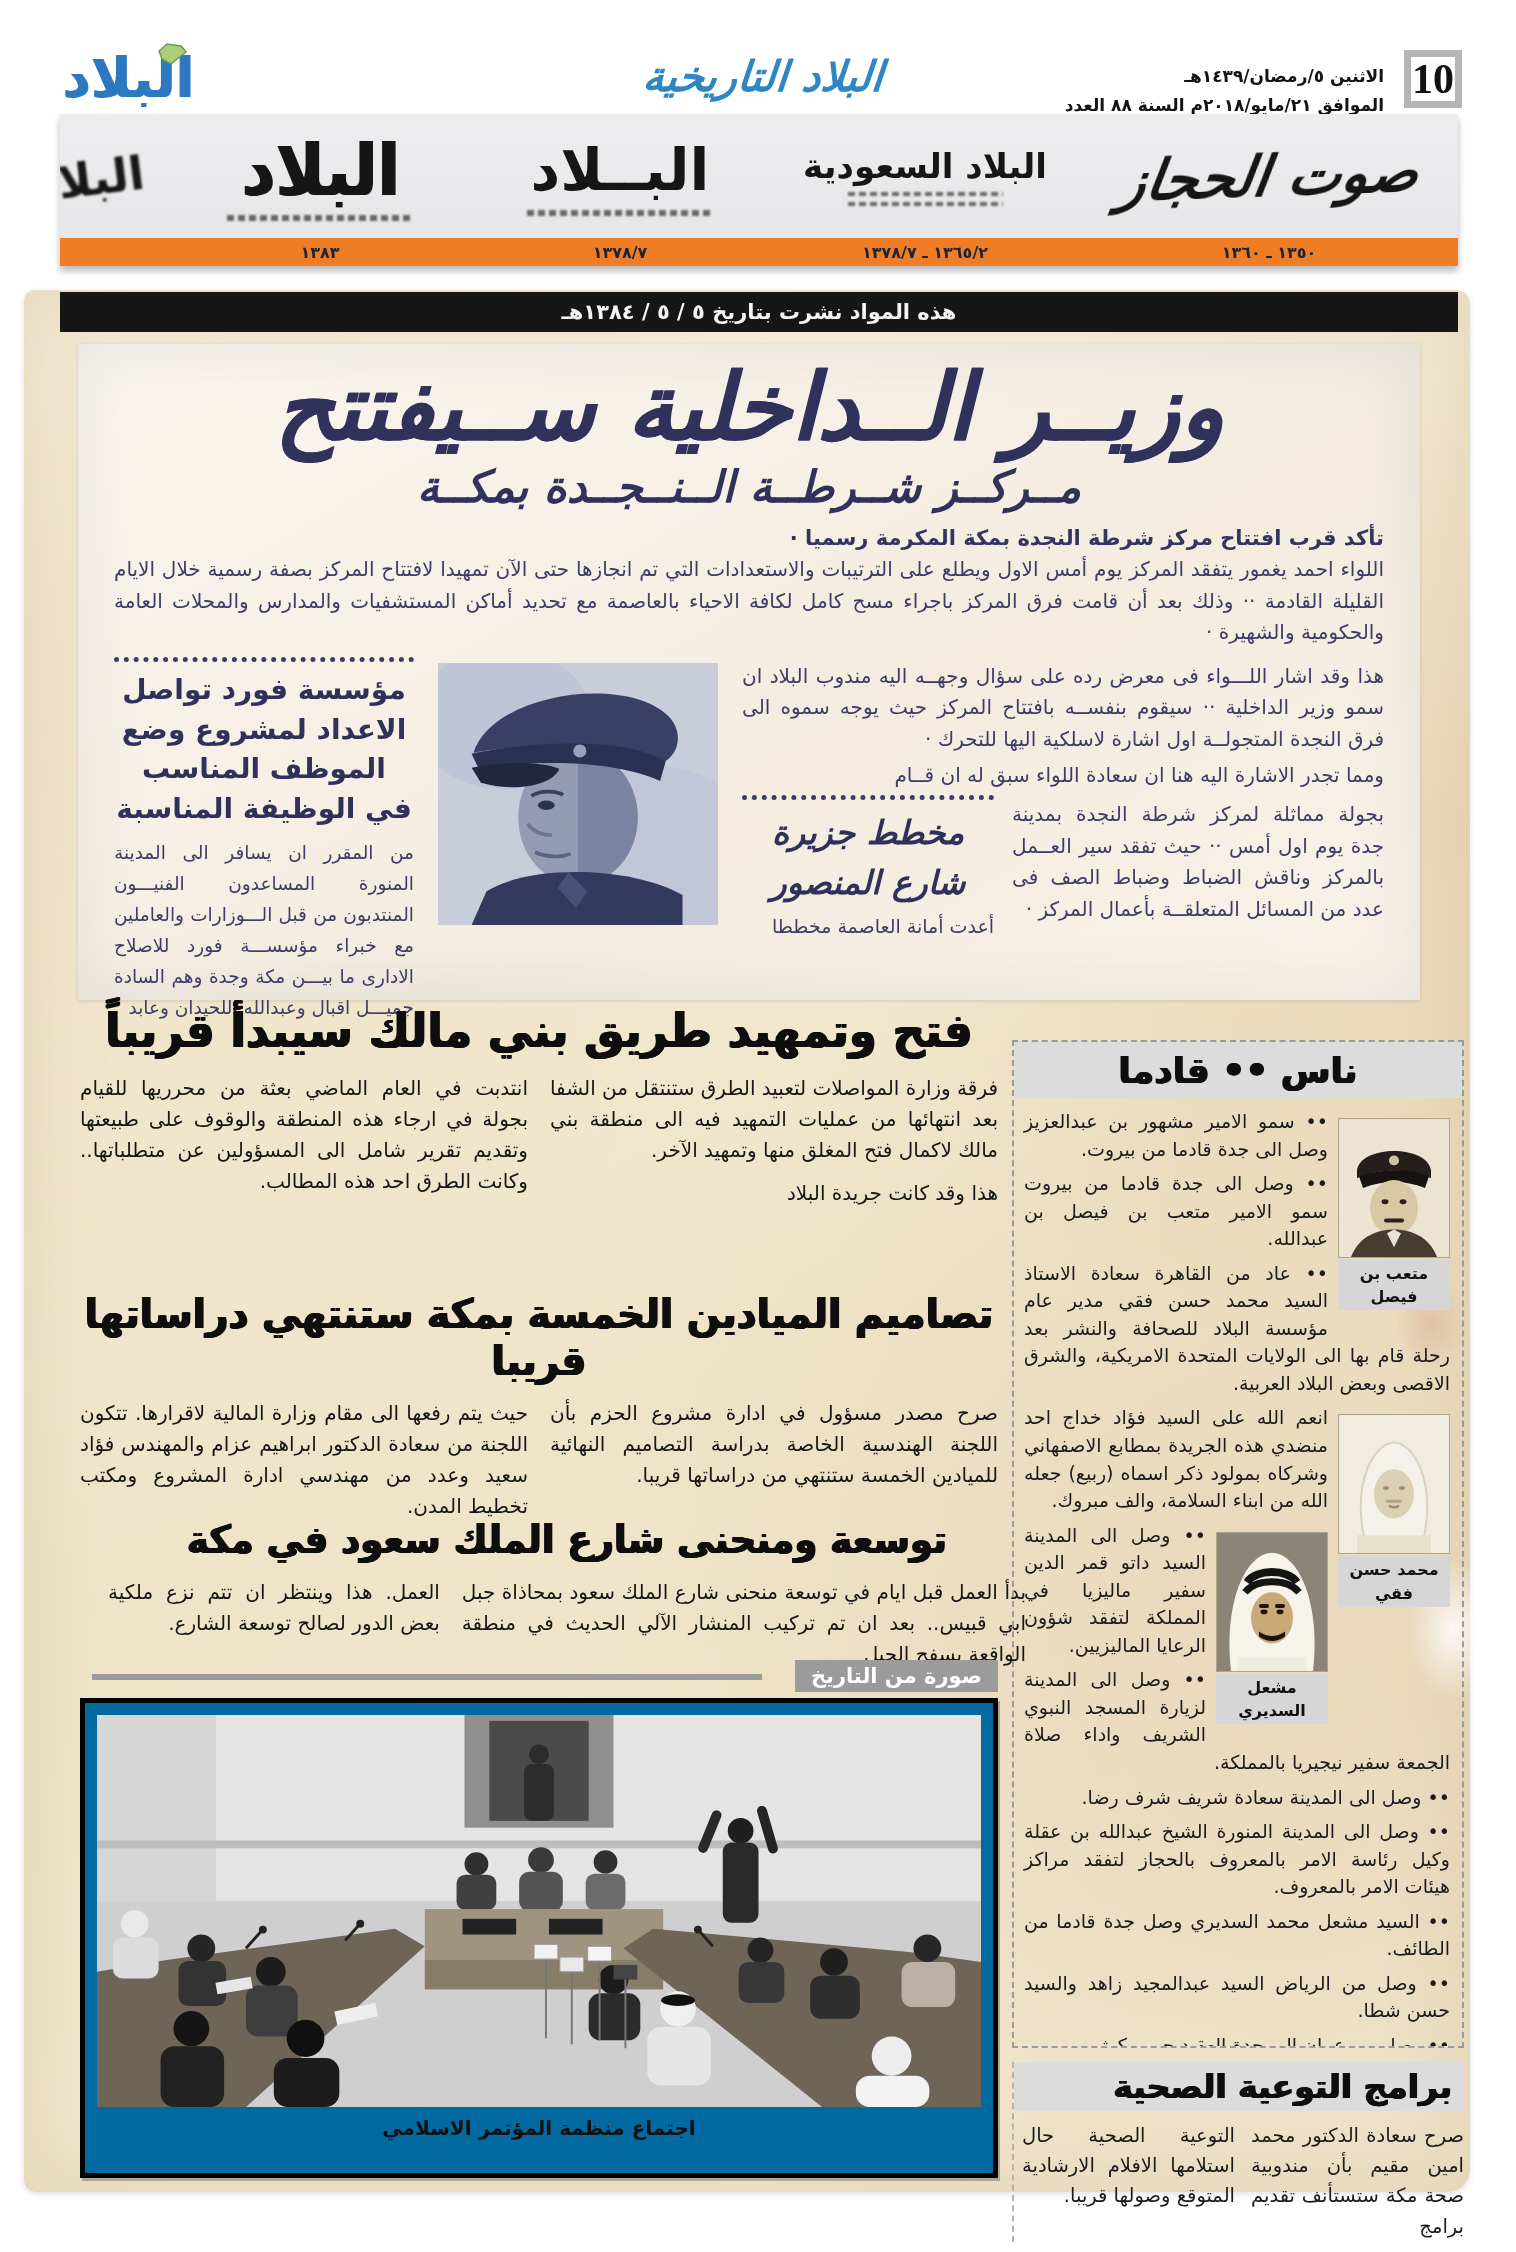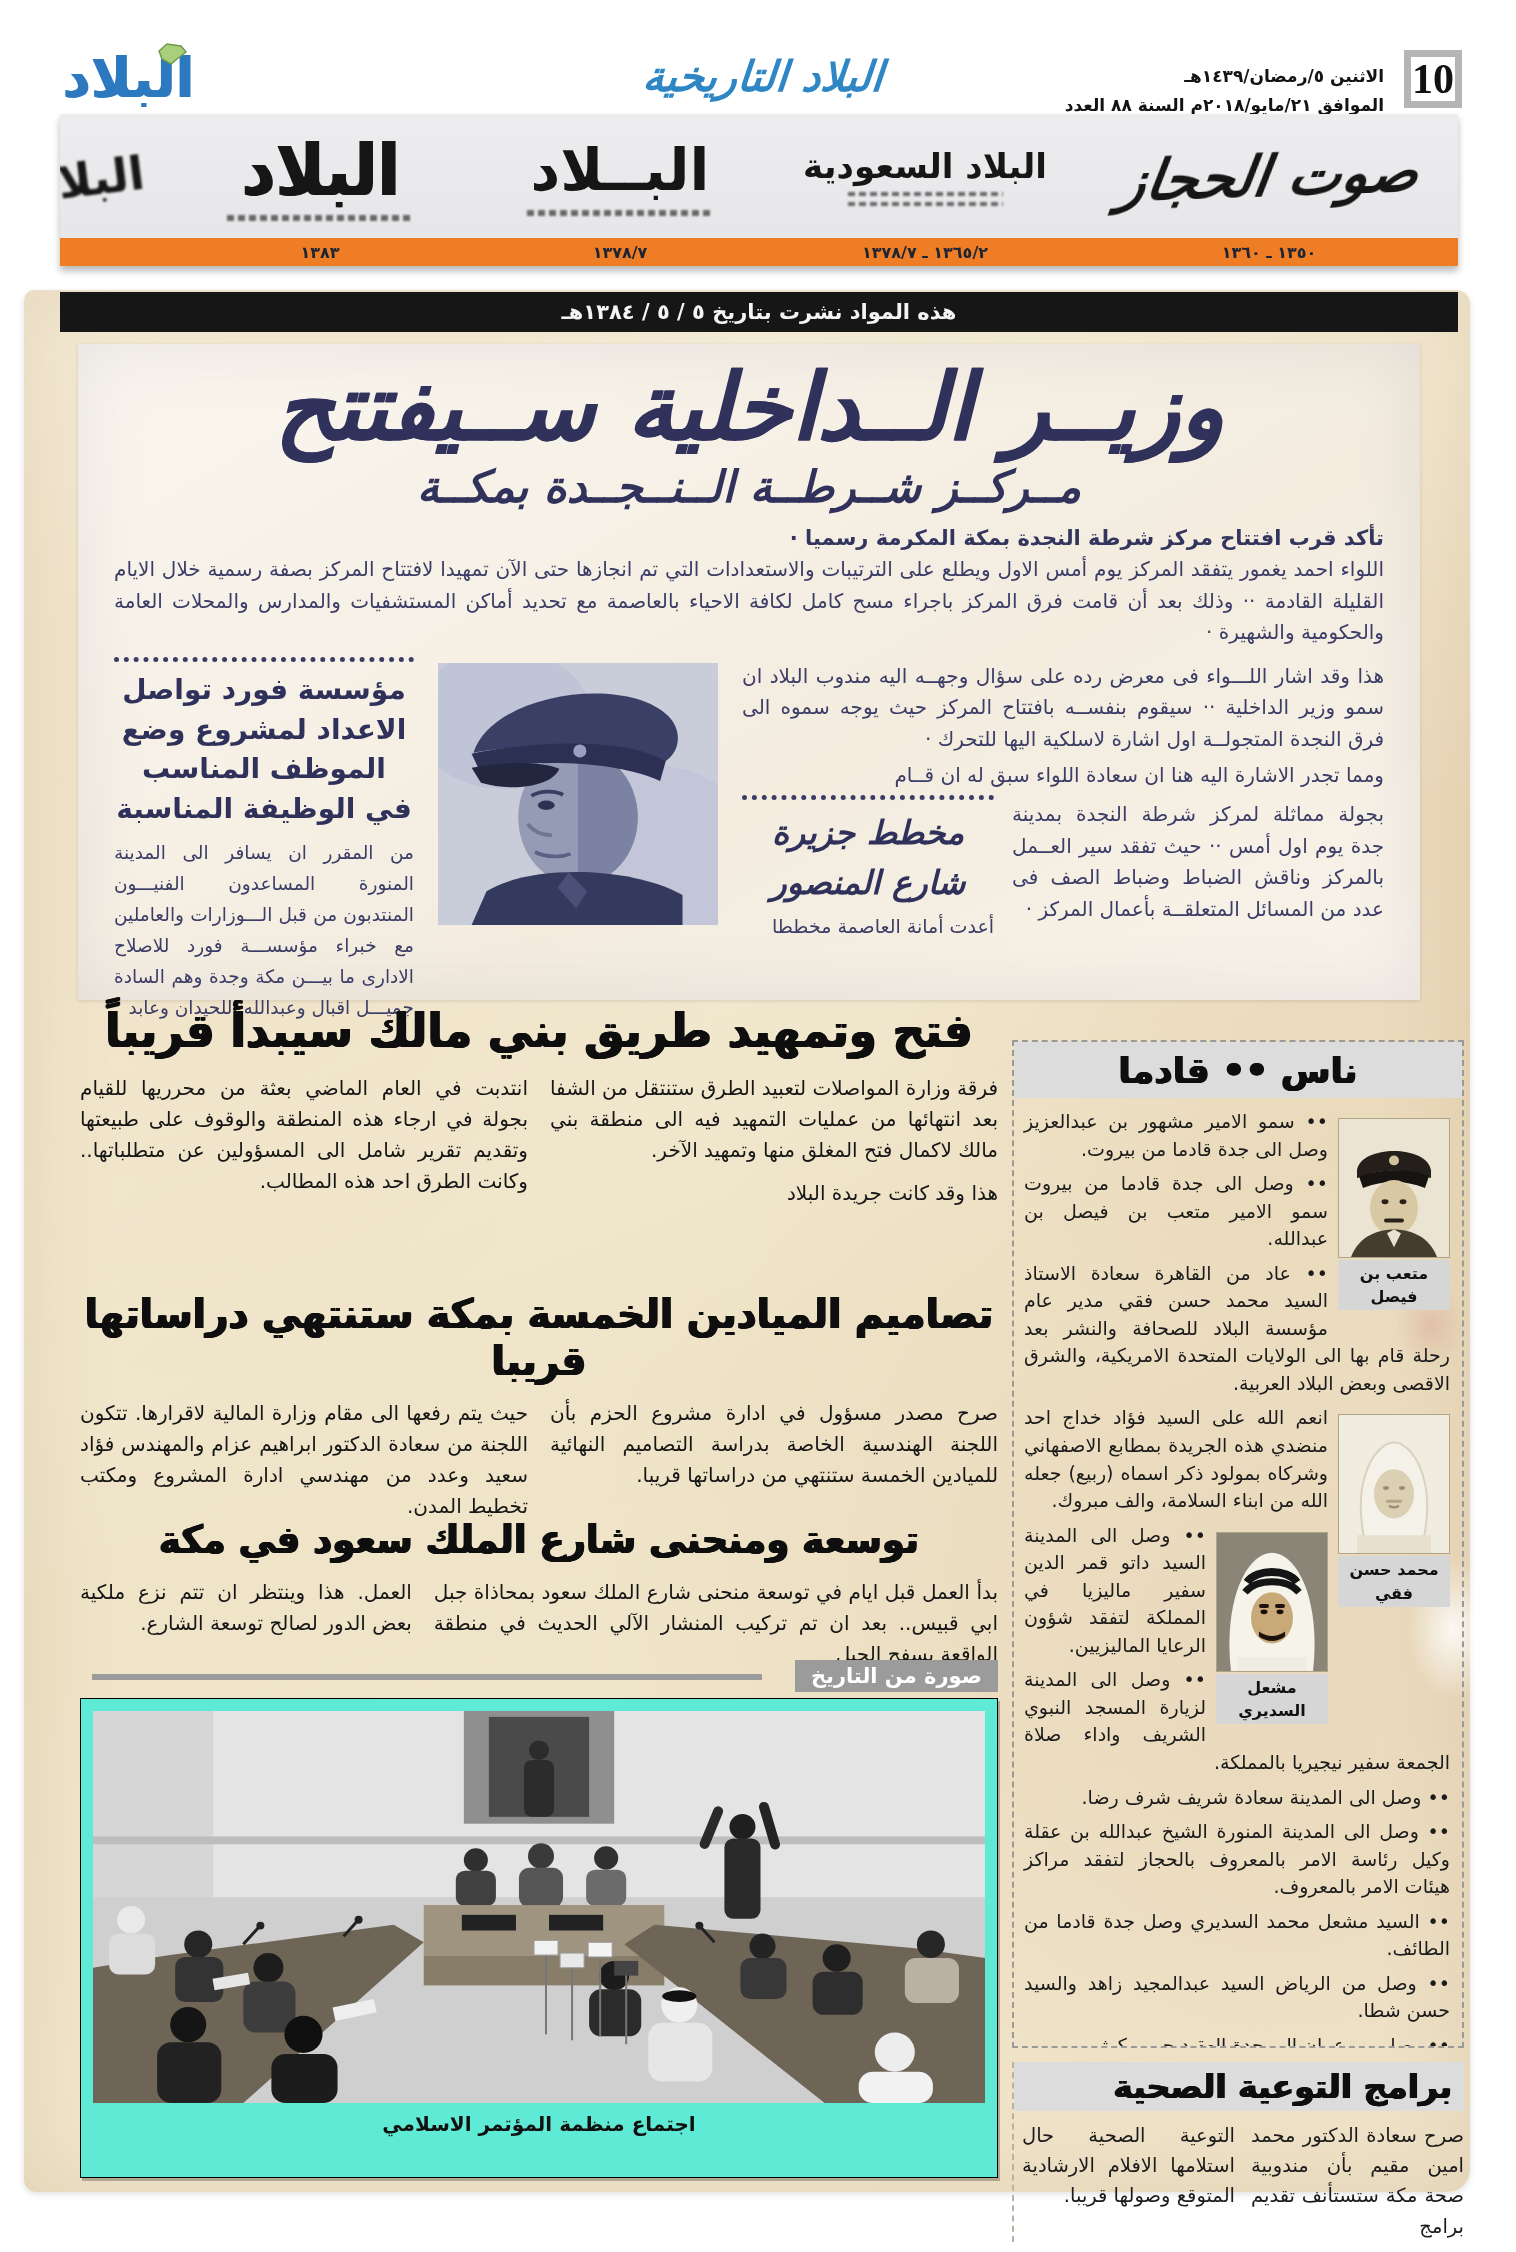"توسعة ومنحنى شارع الملك سعود" #art3 { margin-left: none -> 28px }
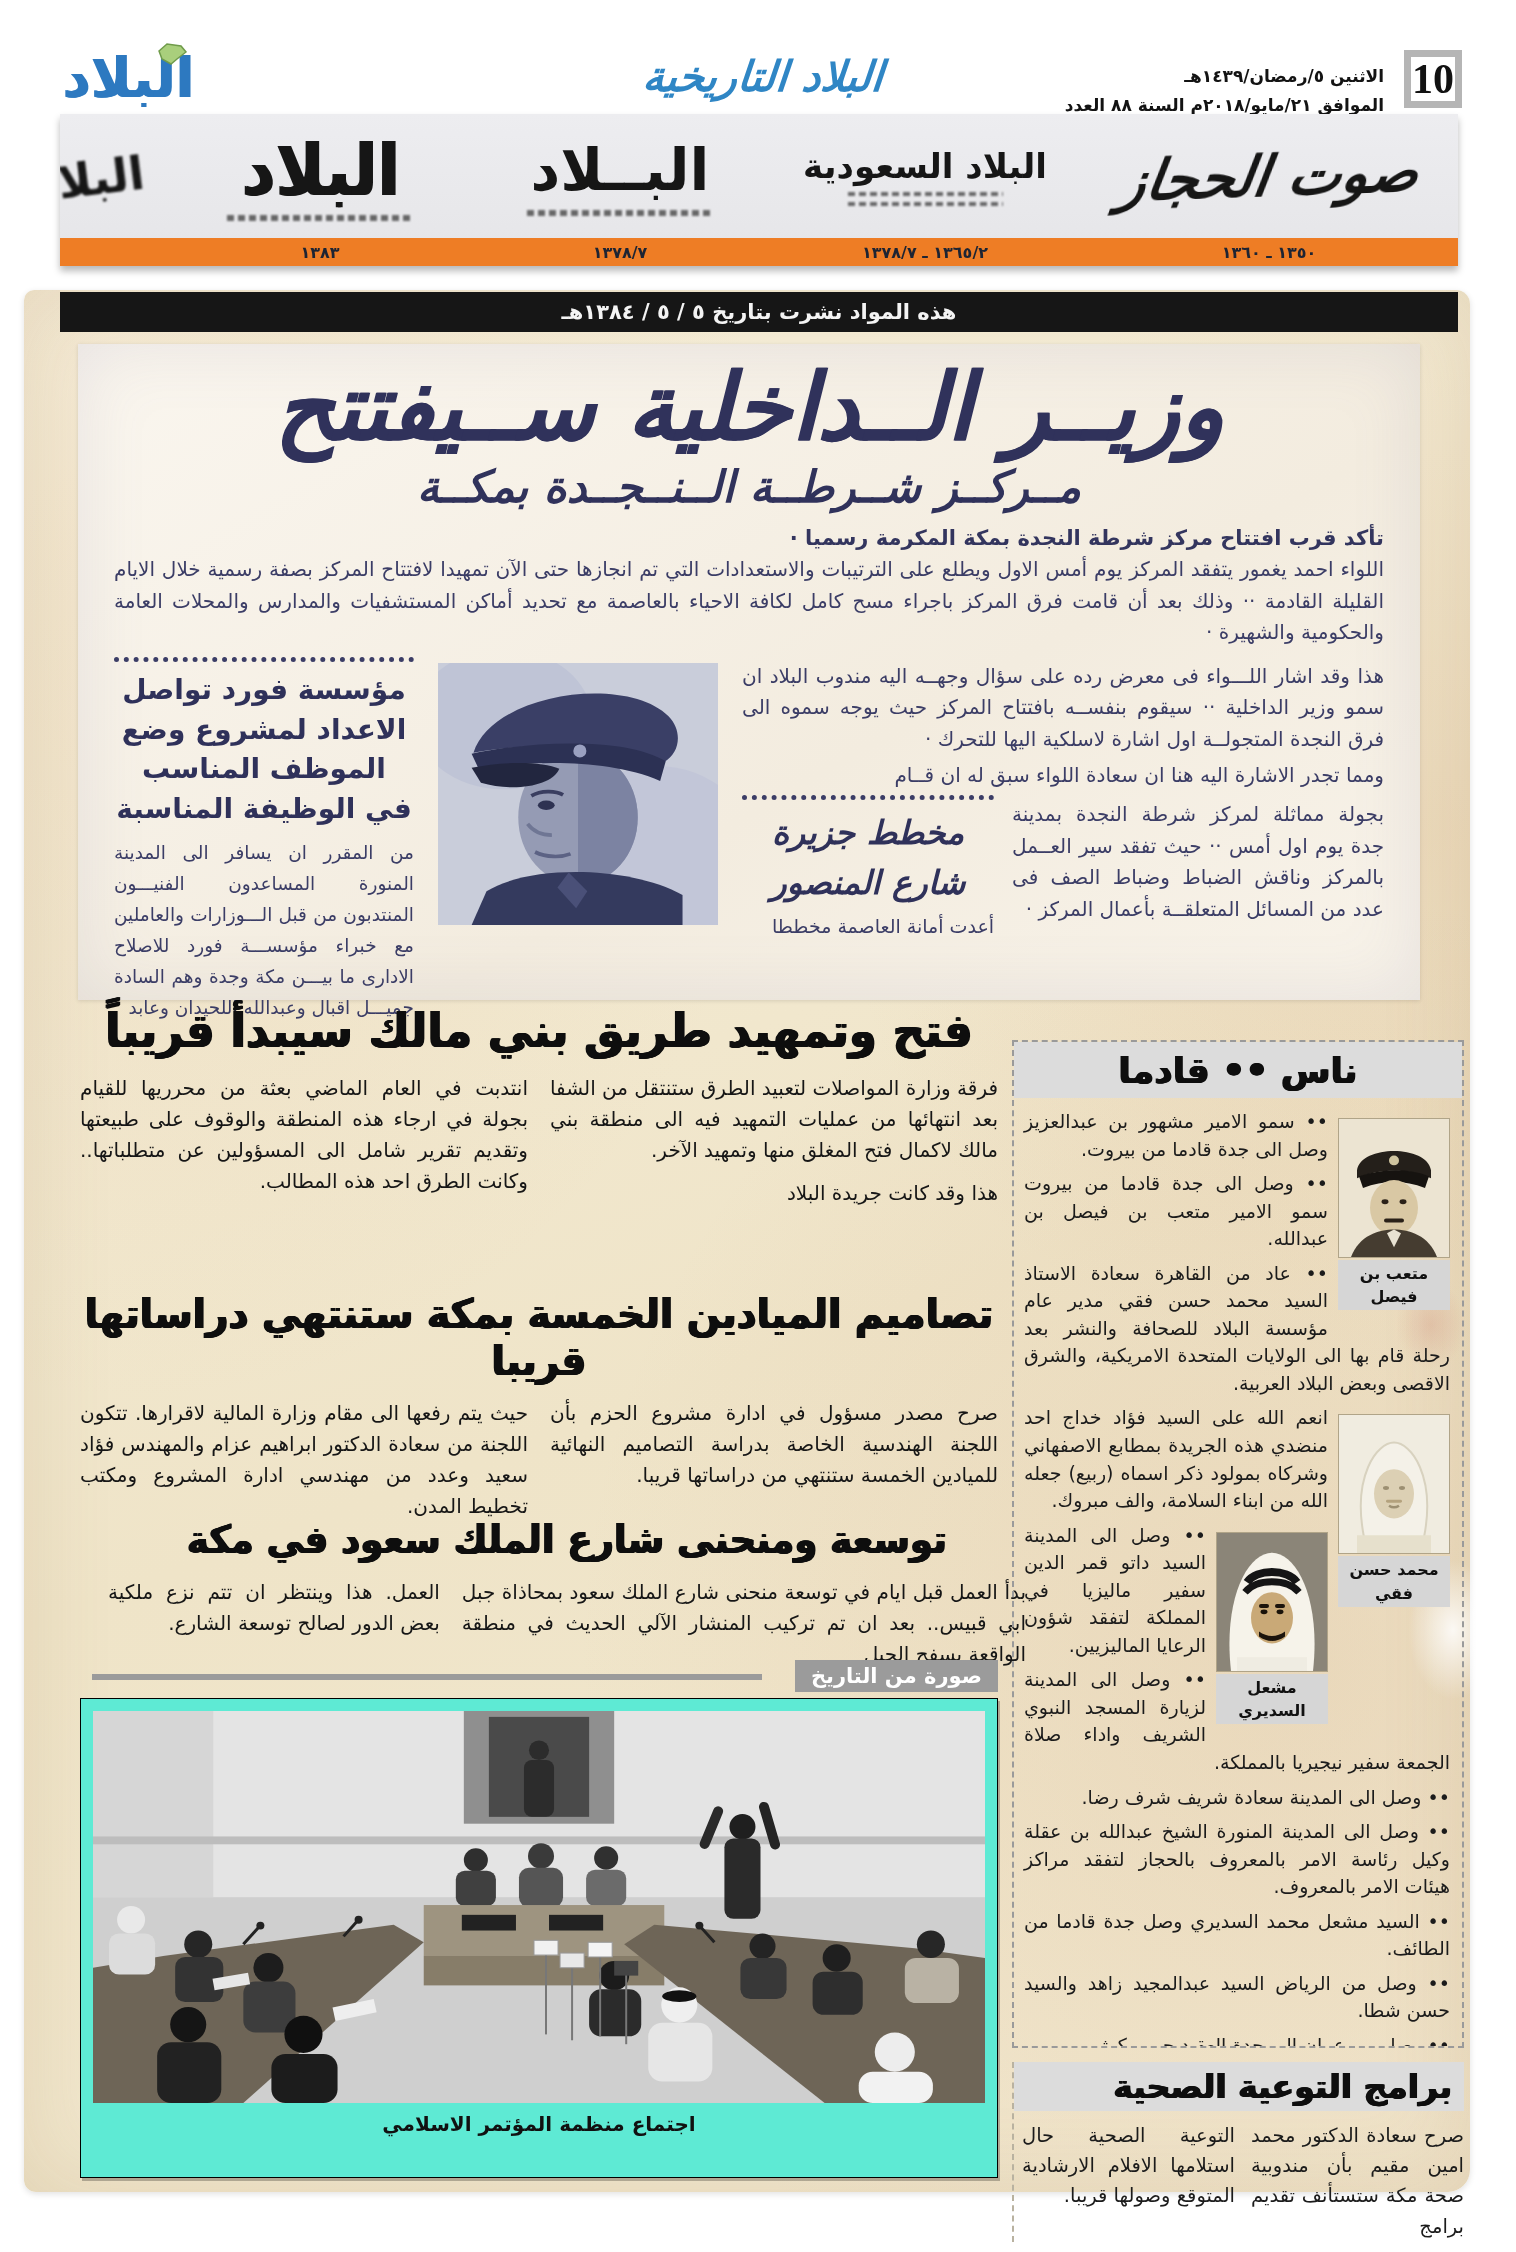"اجتماع منظمة المؤتمر الاسلامي" #photobox { background: #5eead4 -> #0369a1; border: 1px solid #000000 -> 5px solid #000000 }
